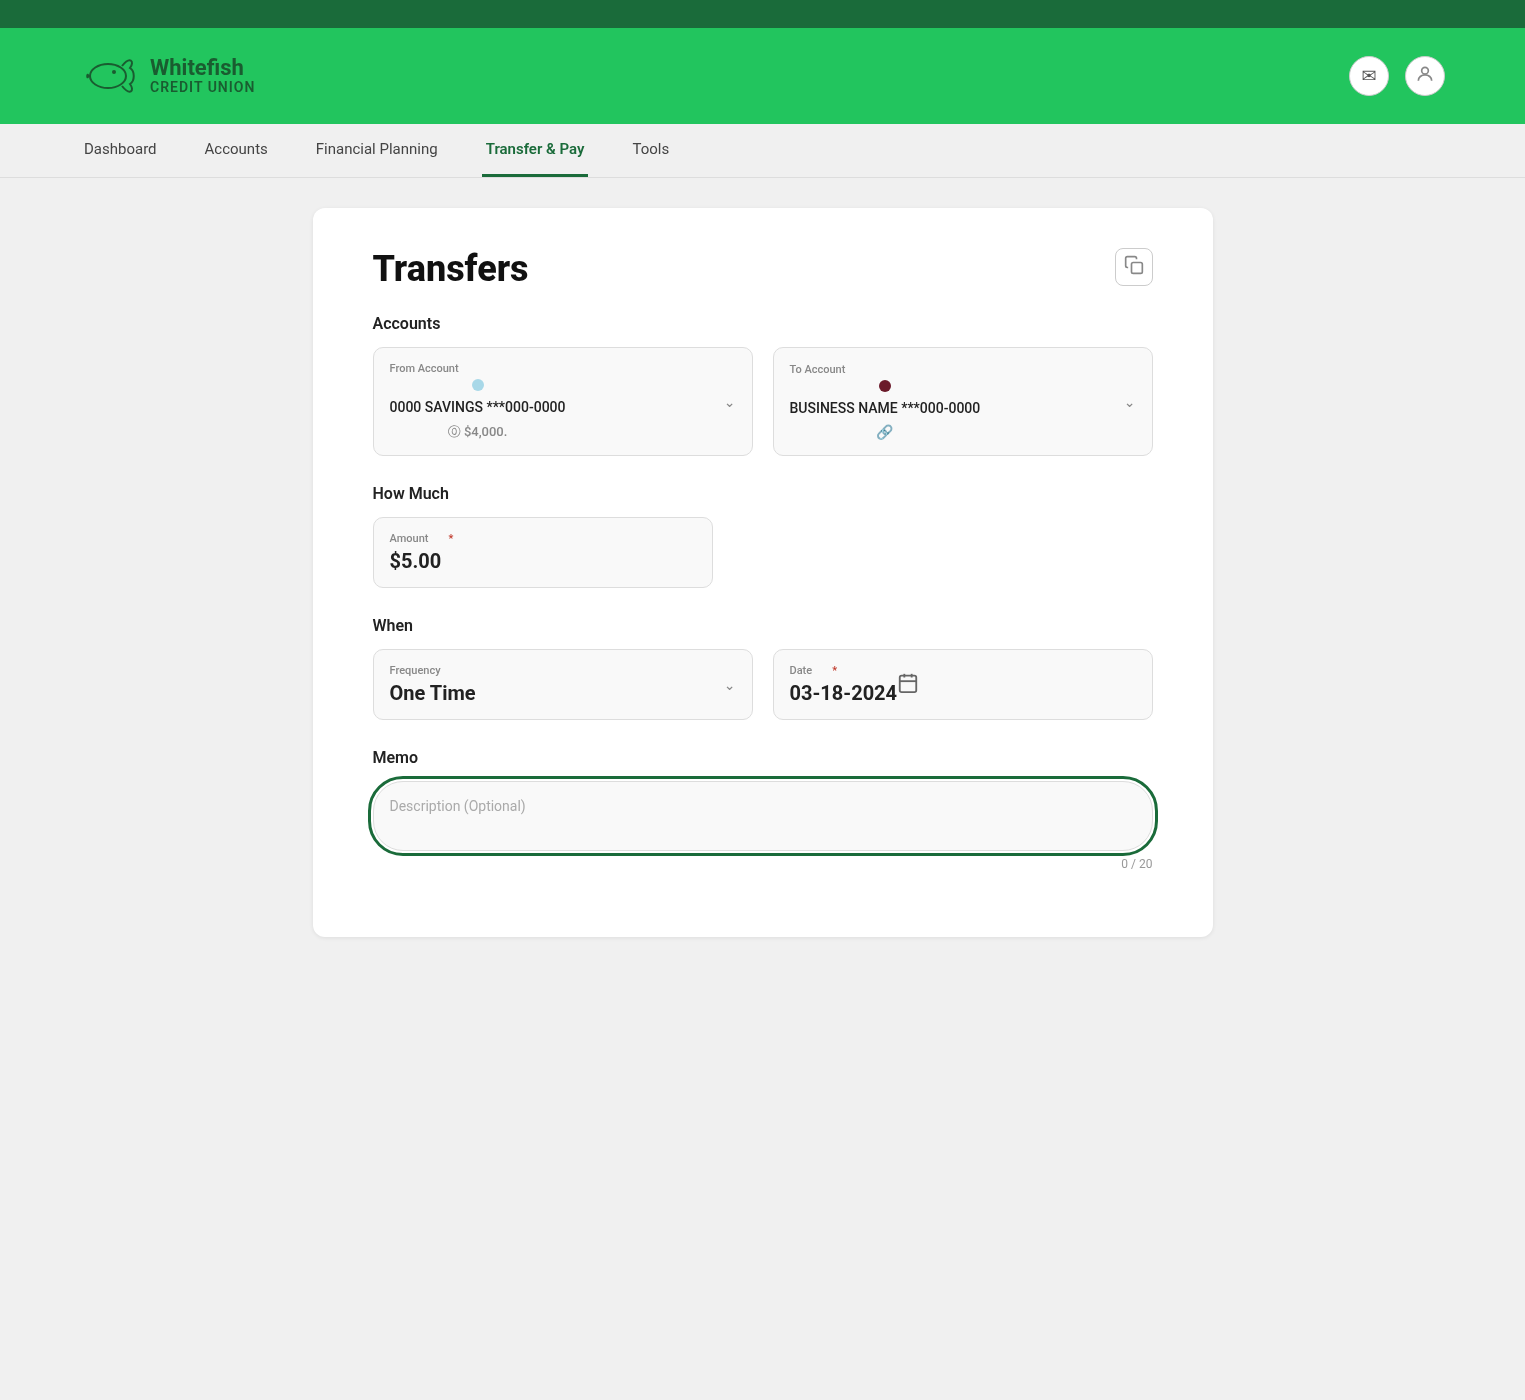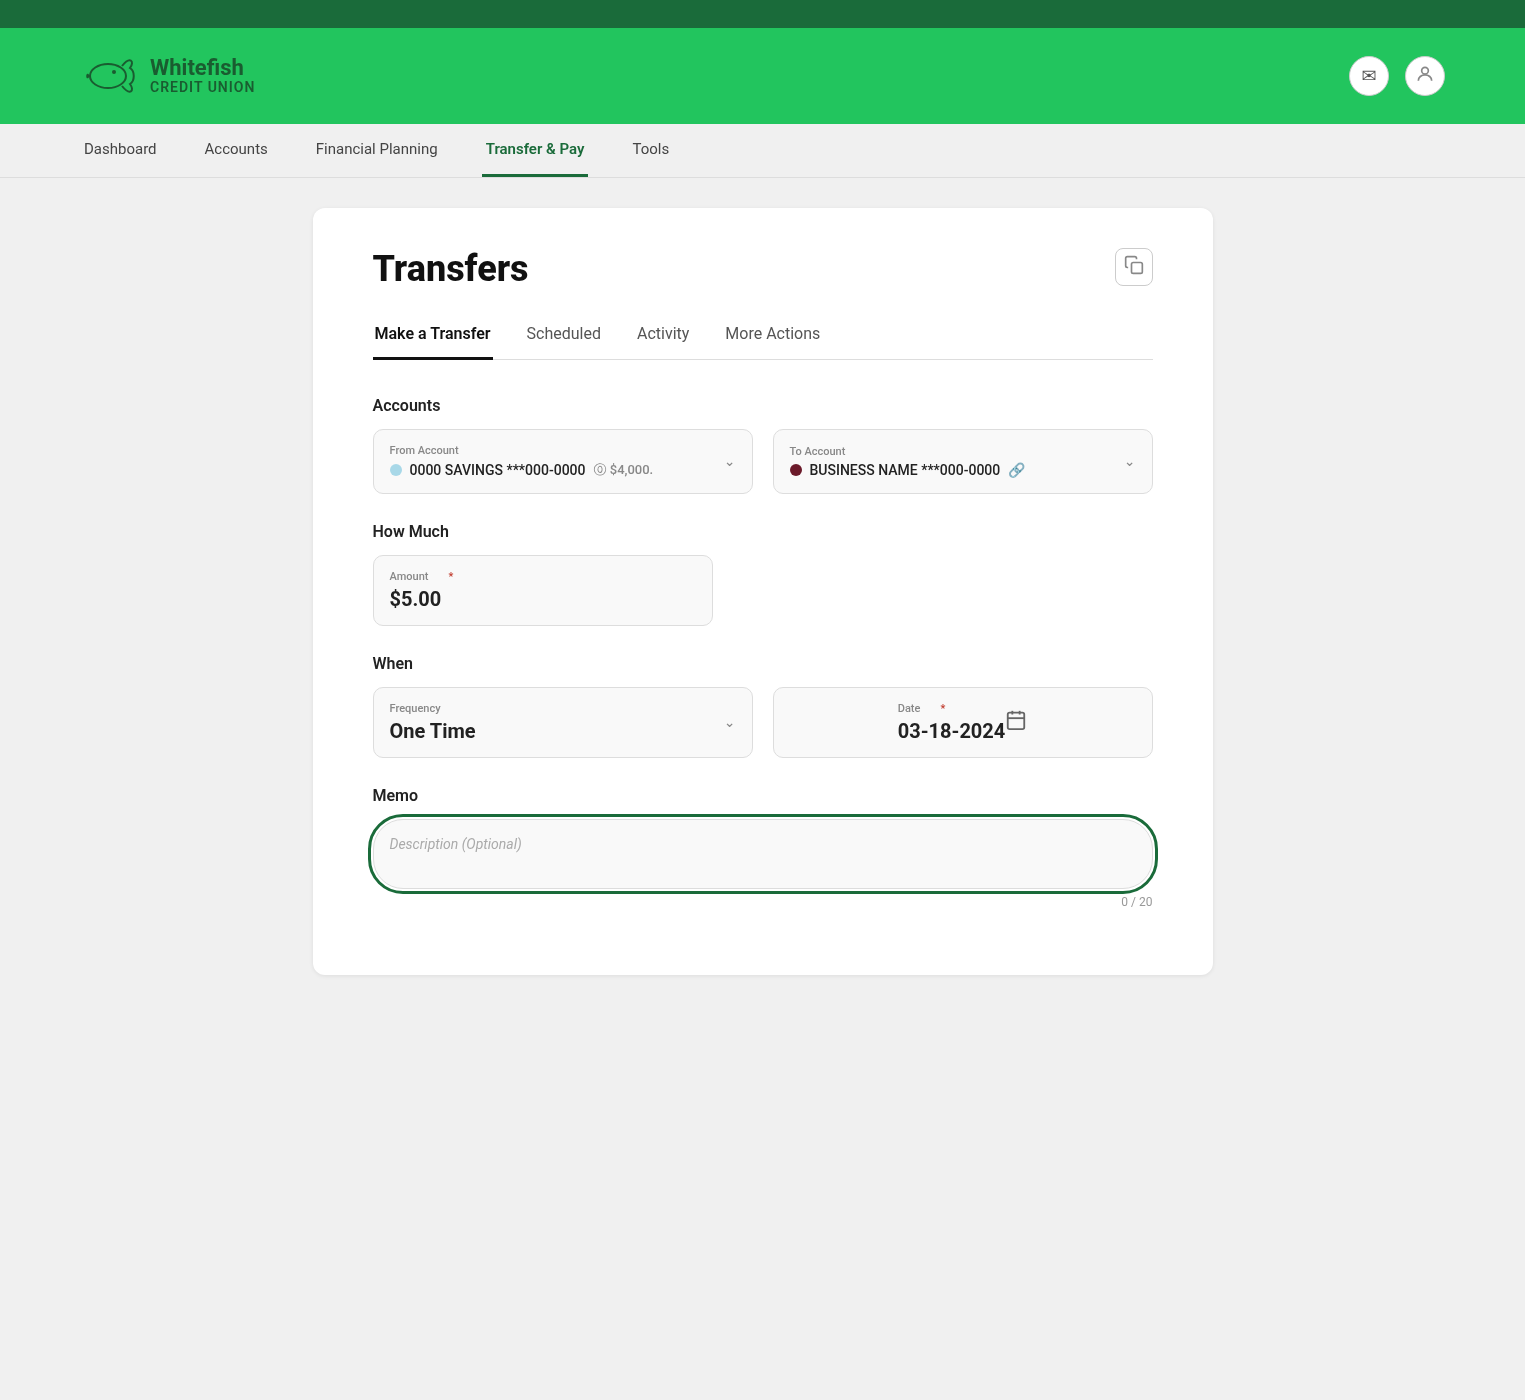"Make a Transfer" div.tabs { html: <div> <div>Make a Transfer</div> <div>Scheduled</div> <div>Activity</div> <div>More Actions</div> </div> -> none }
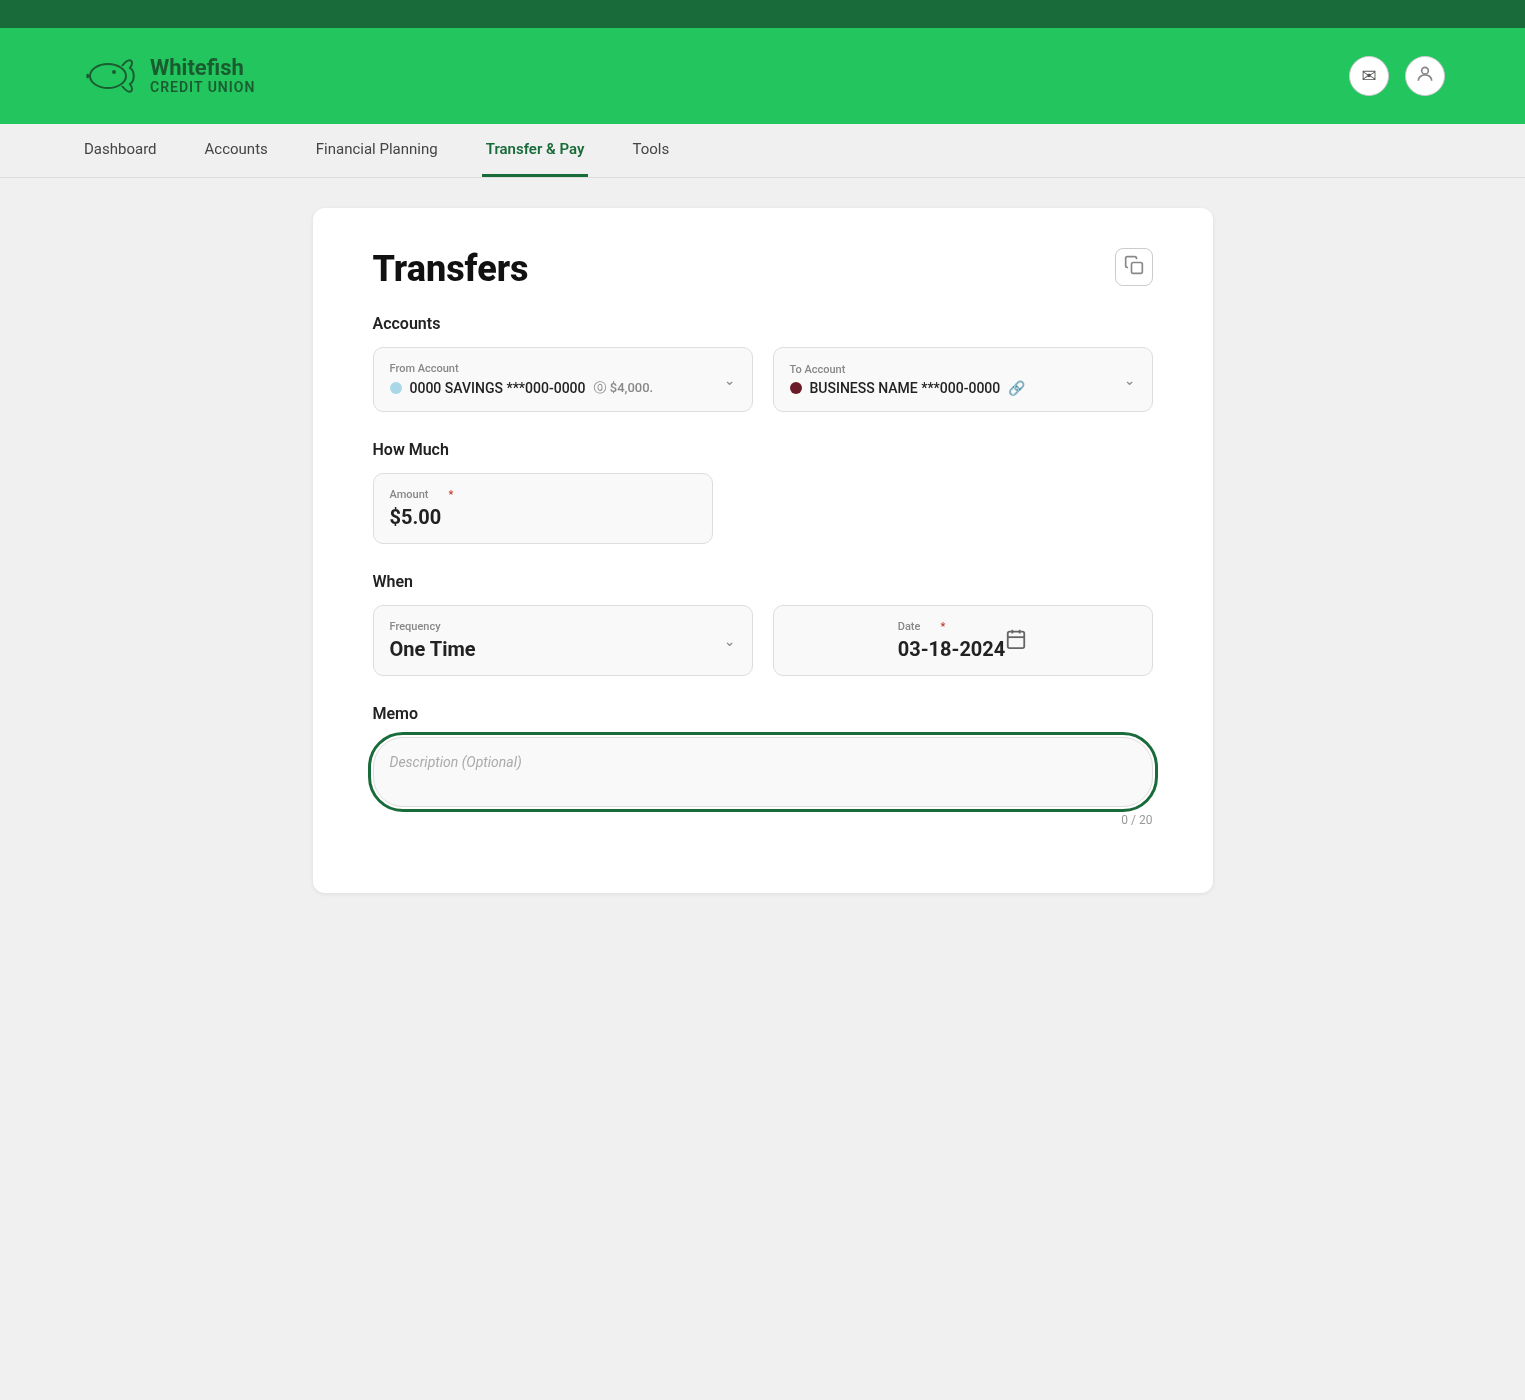"0000 SAVINGS ***000-0000" .account-select-value { flex-direction: none -> column }
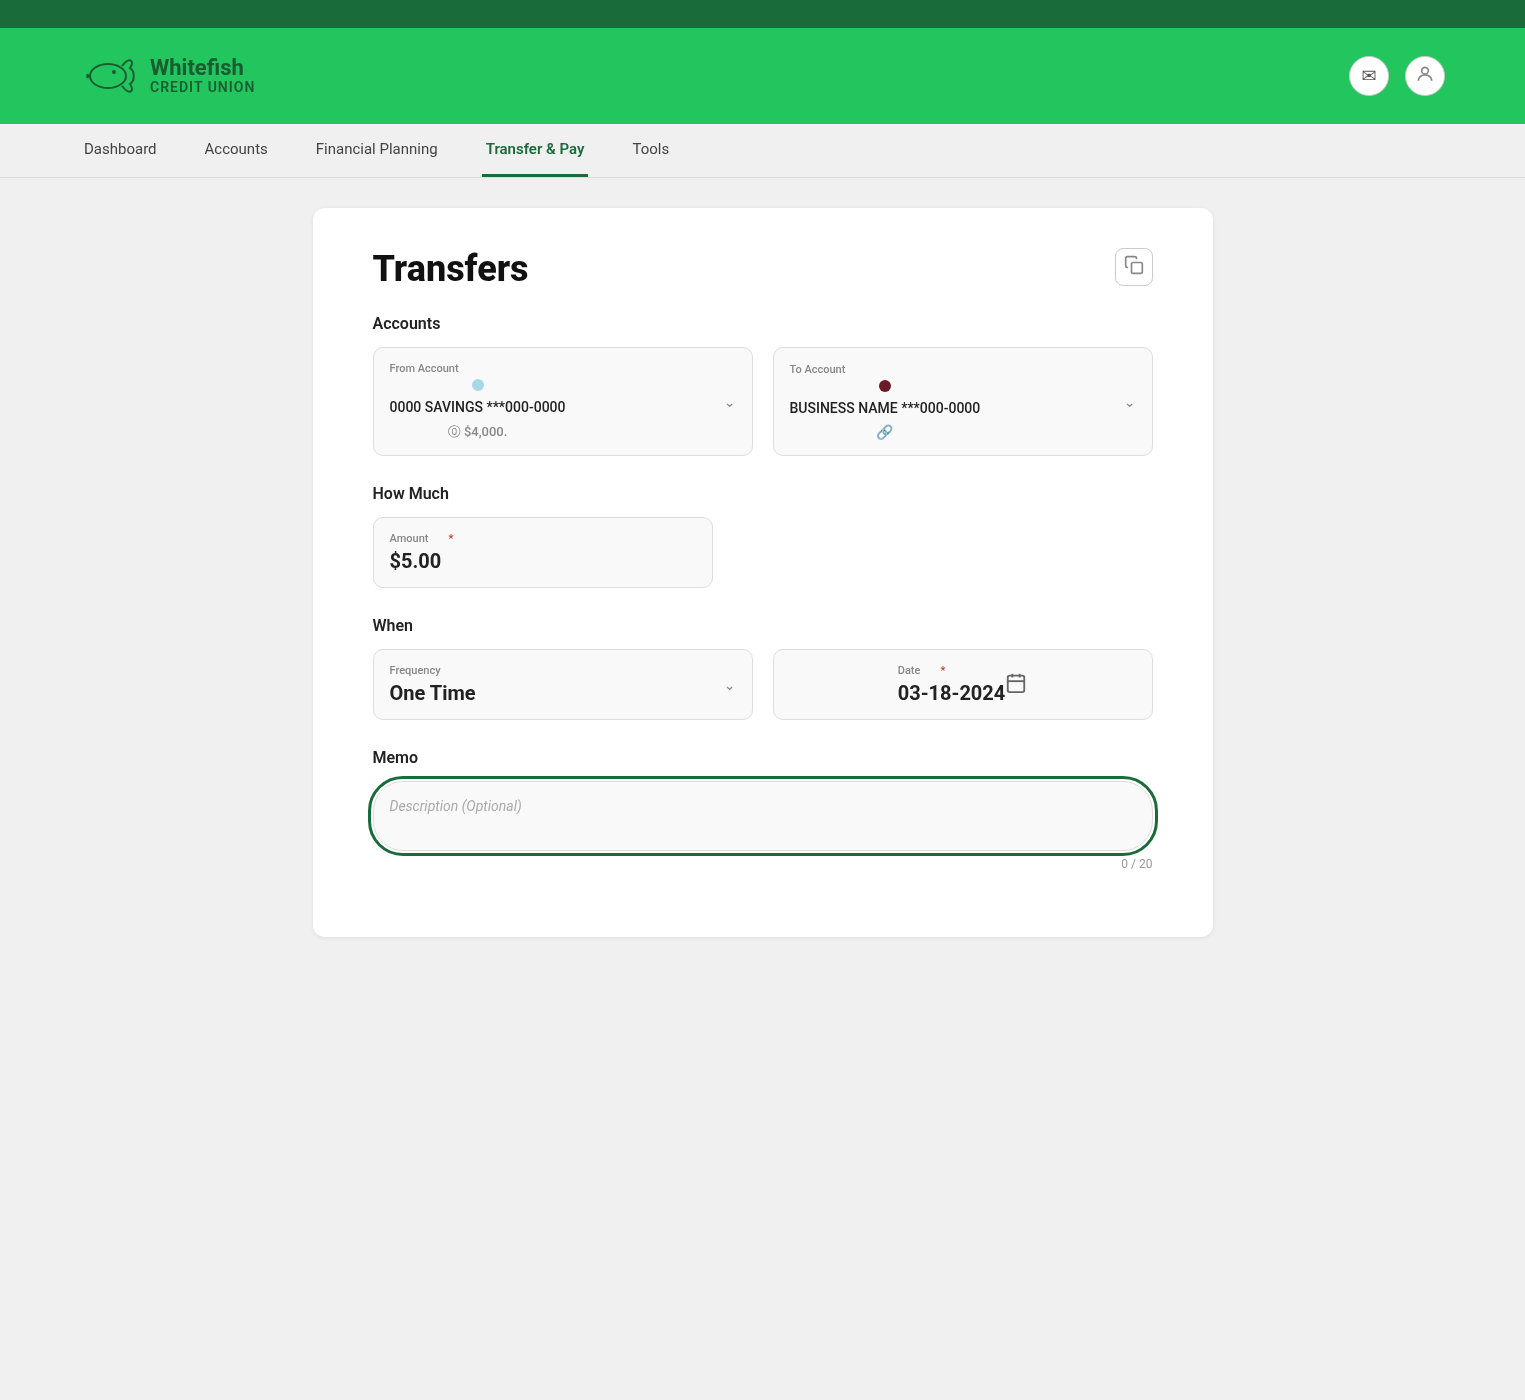"Date" .date-field { justify-content: center -> flex-start }
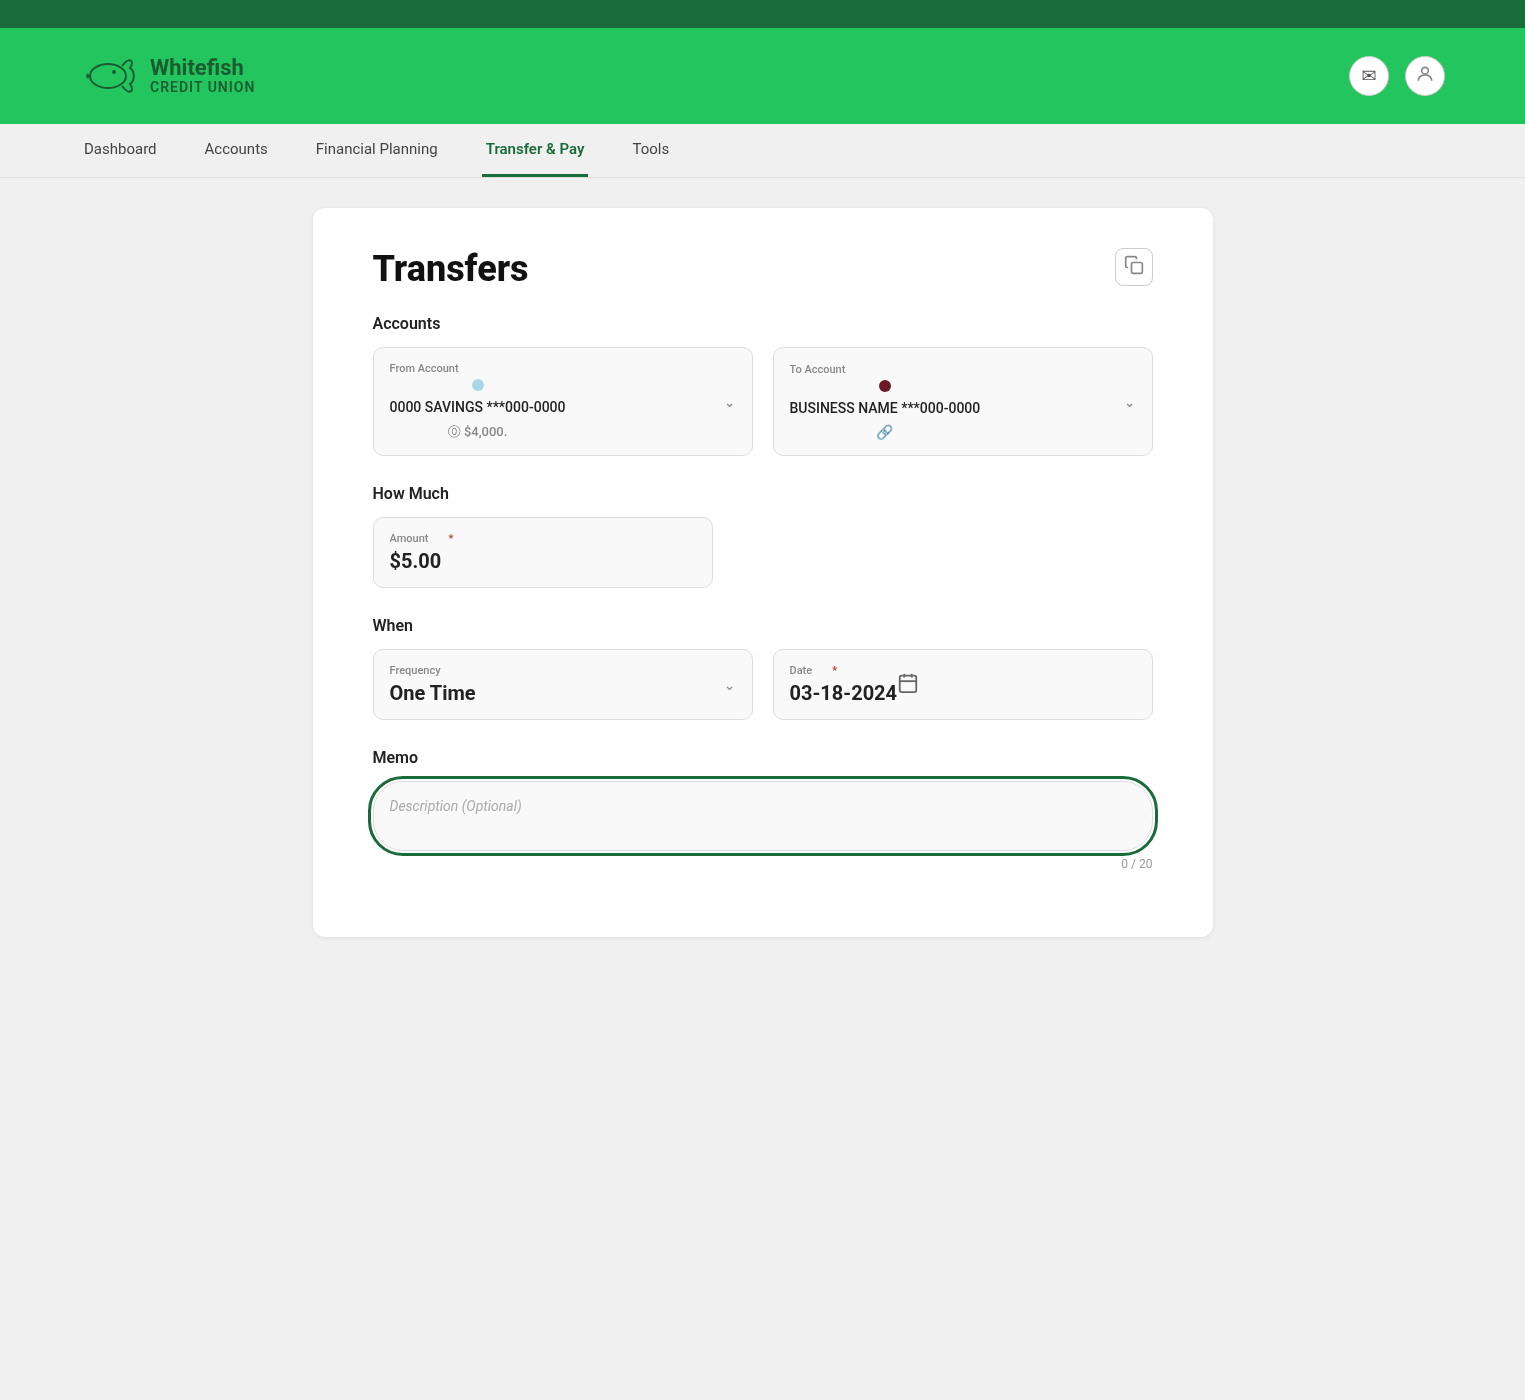"Description (Optional)" .memo-placeholder { font-style: italic -> none }
